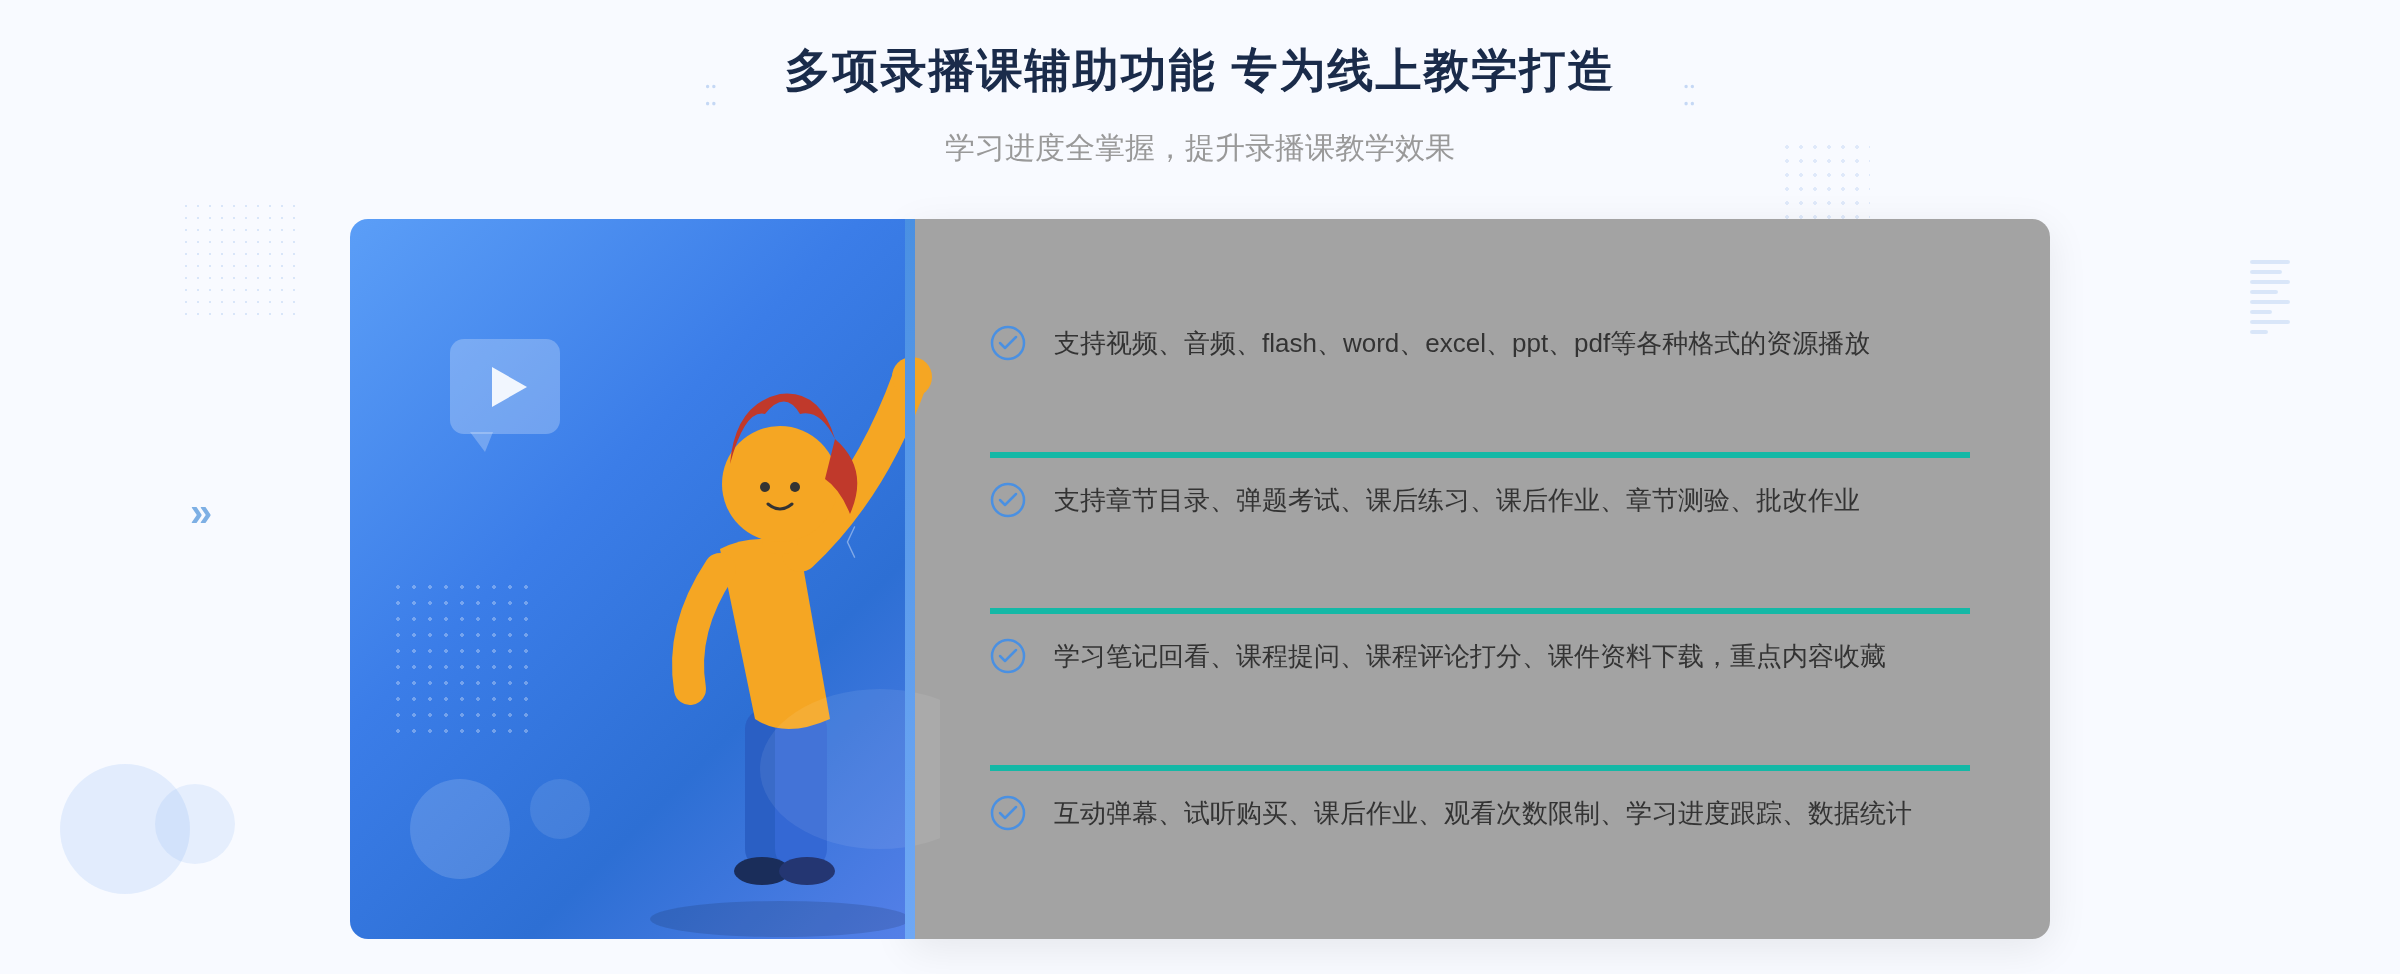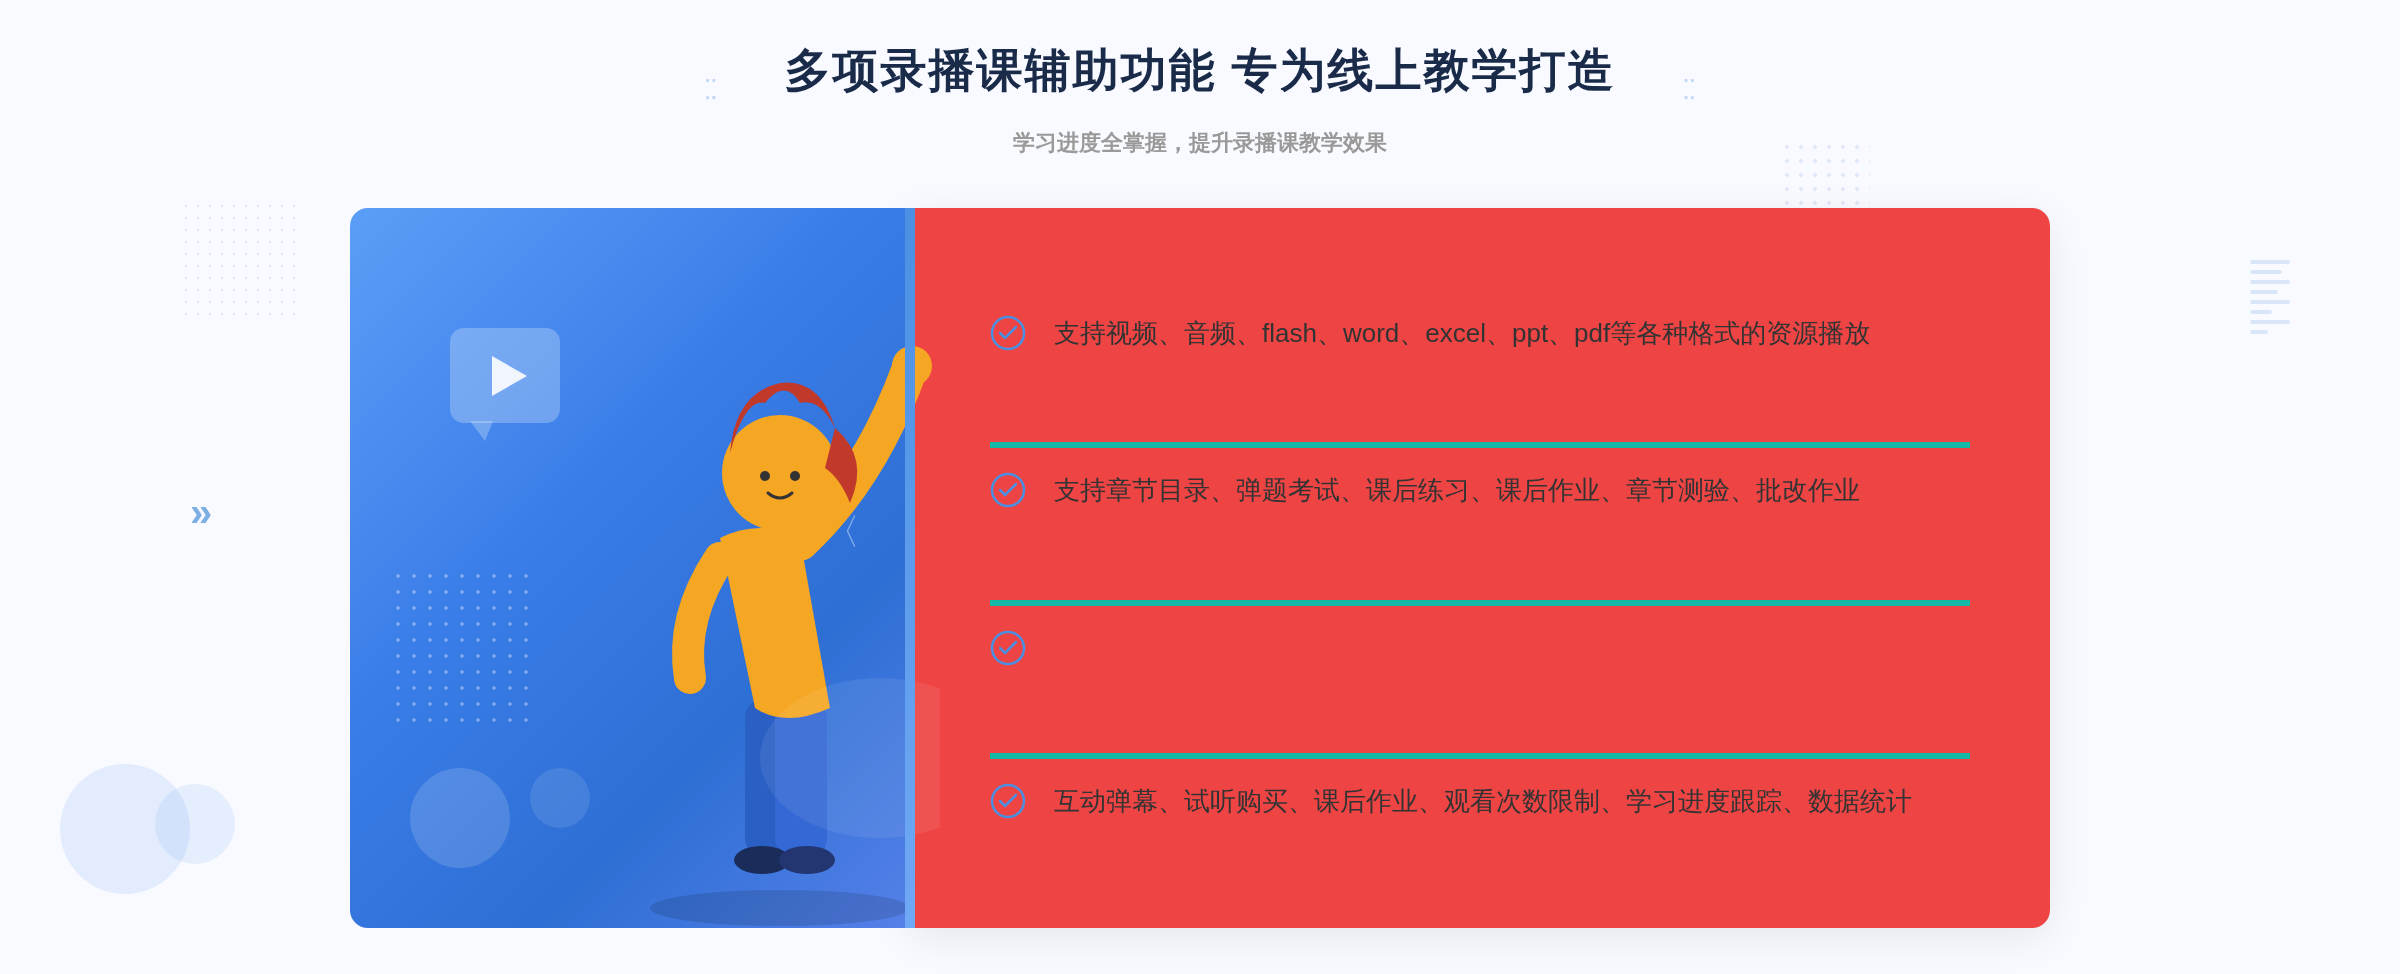"学习进度全掌握，提升录播课教学效果" .sub-title { font-size: 22px -> 30px; font-weight: 700 -> 400 }
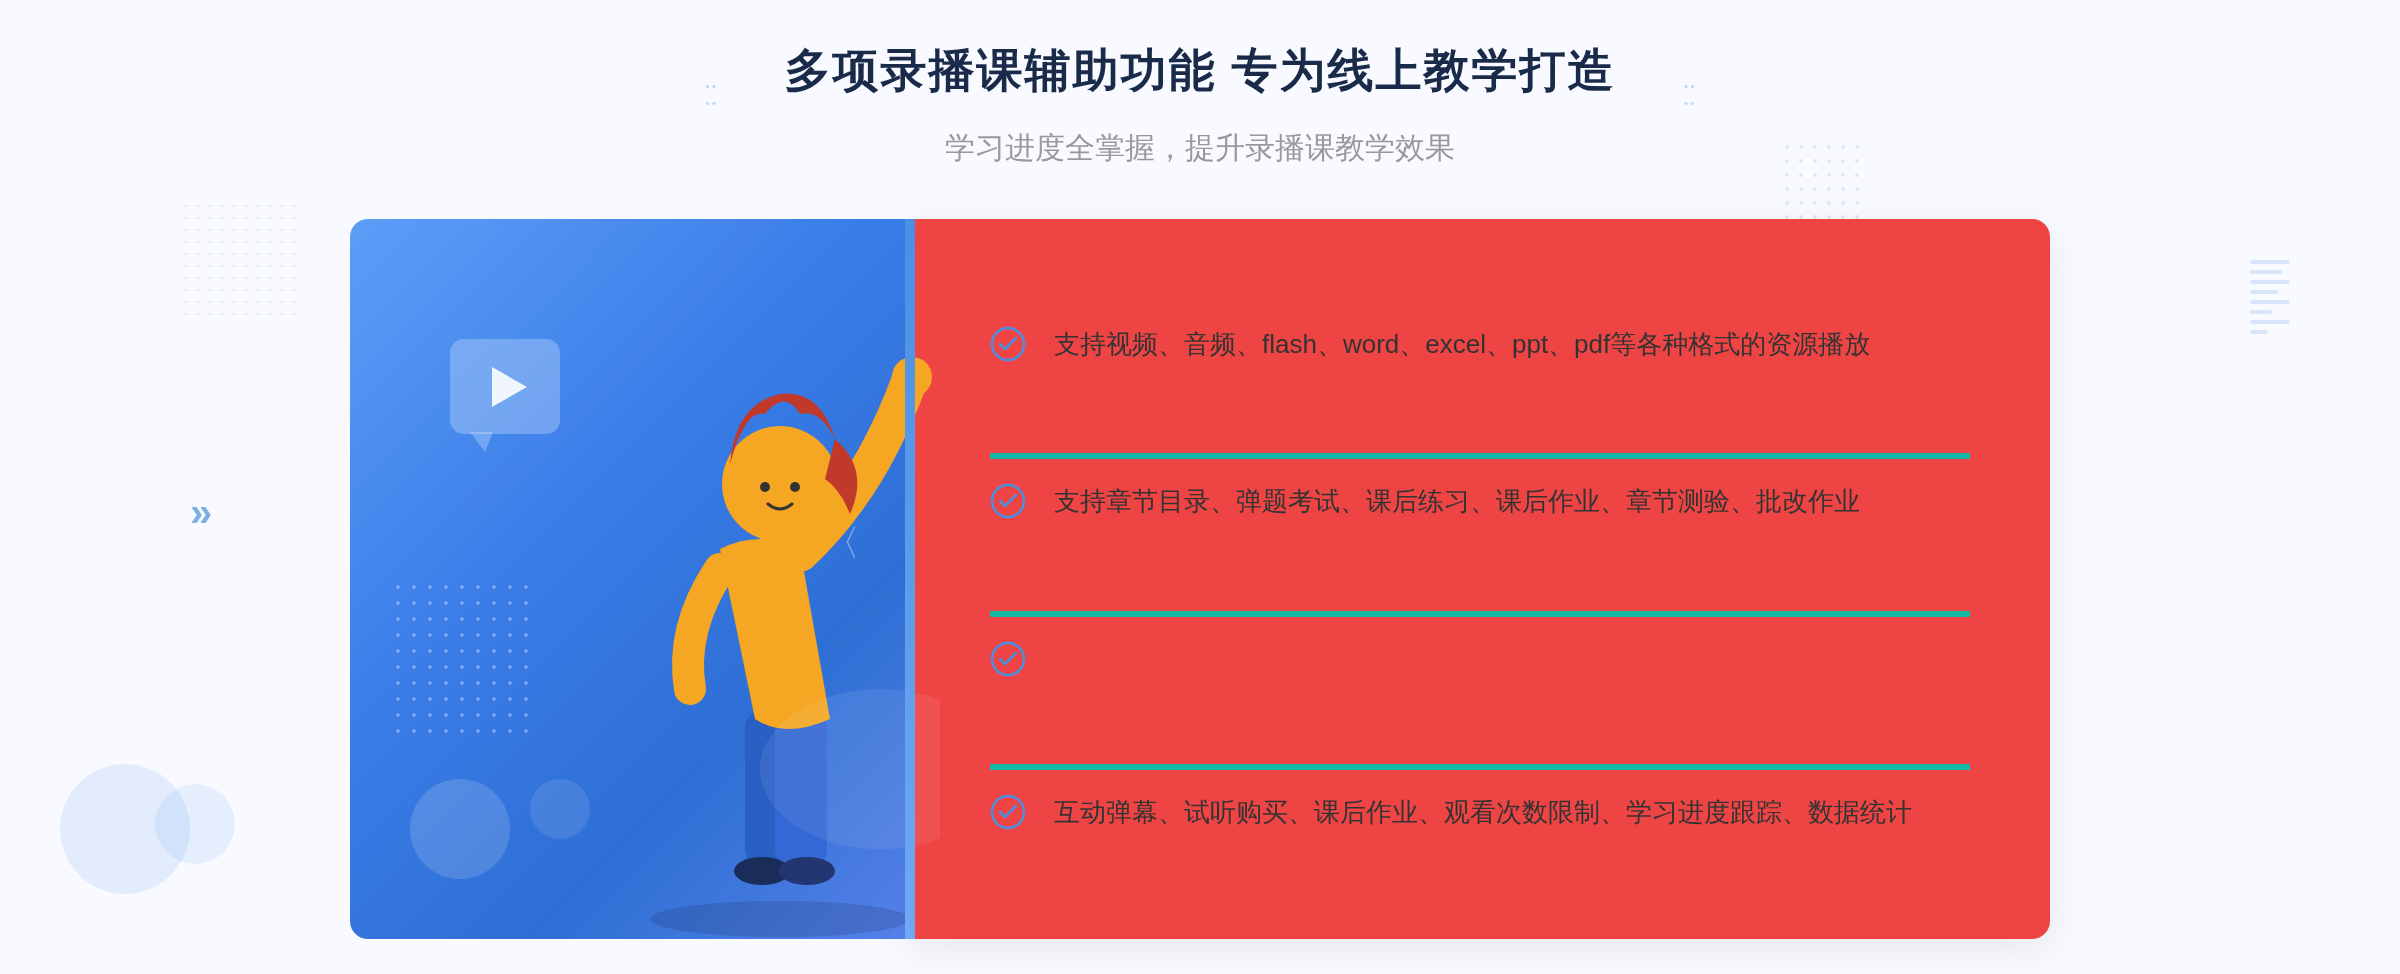"支持视频、音频、flash、word、excel、ppt、pdf等各种格式的资源" .right-panel { background: #ef4444 -> #a3a3a3 }
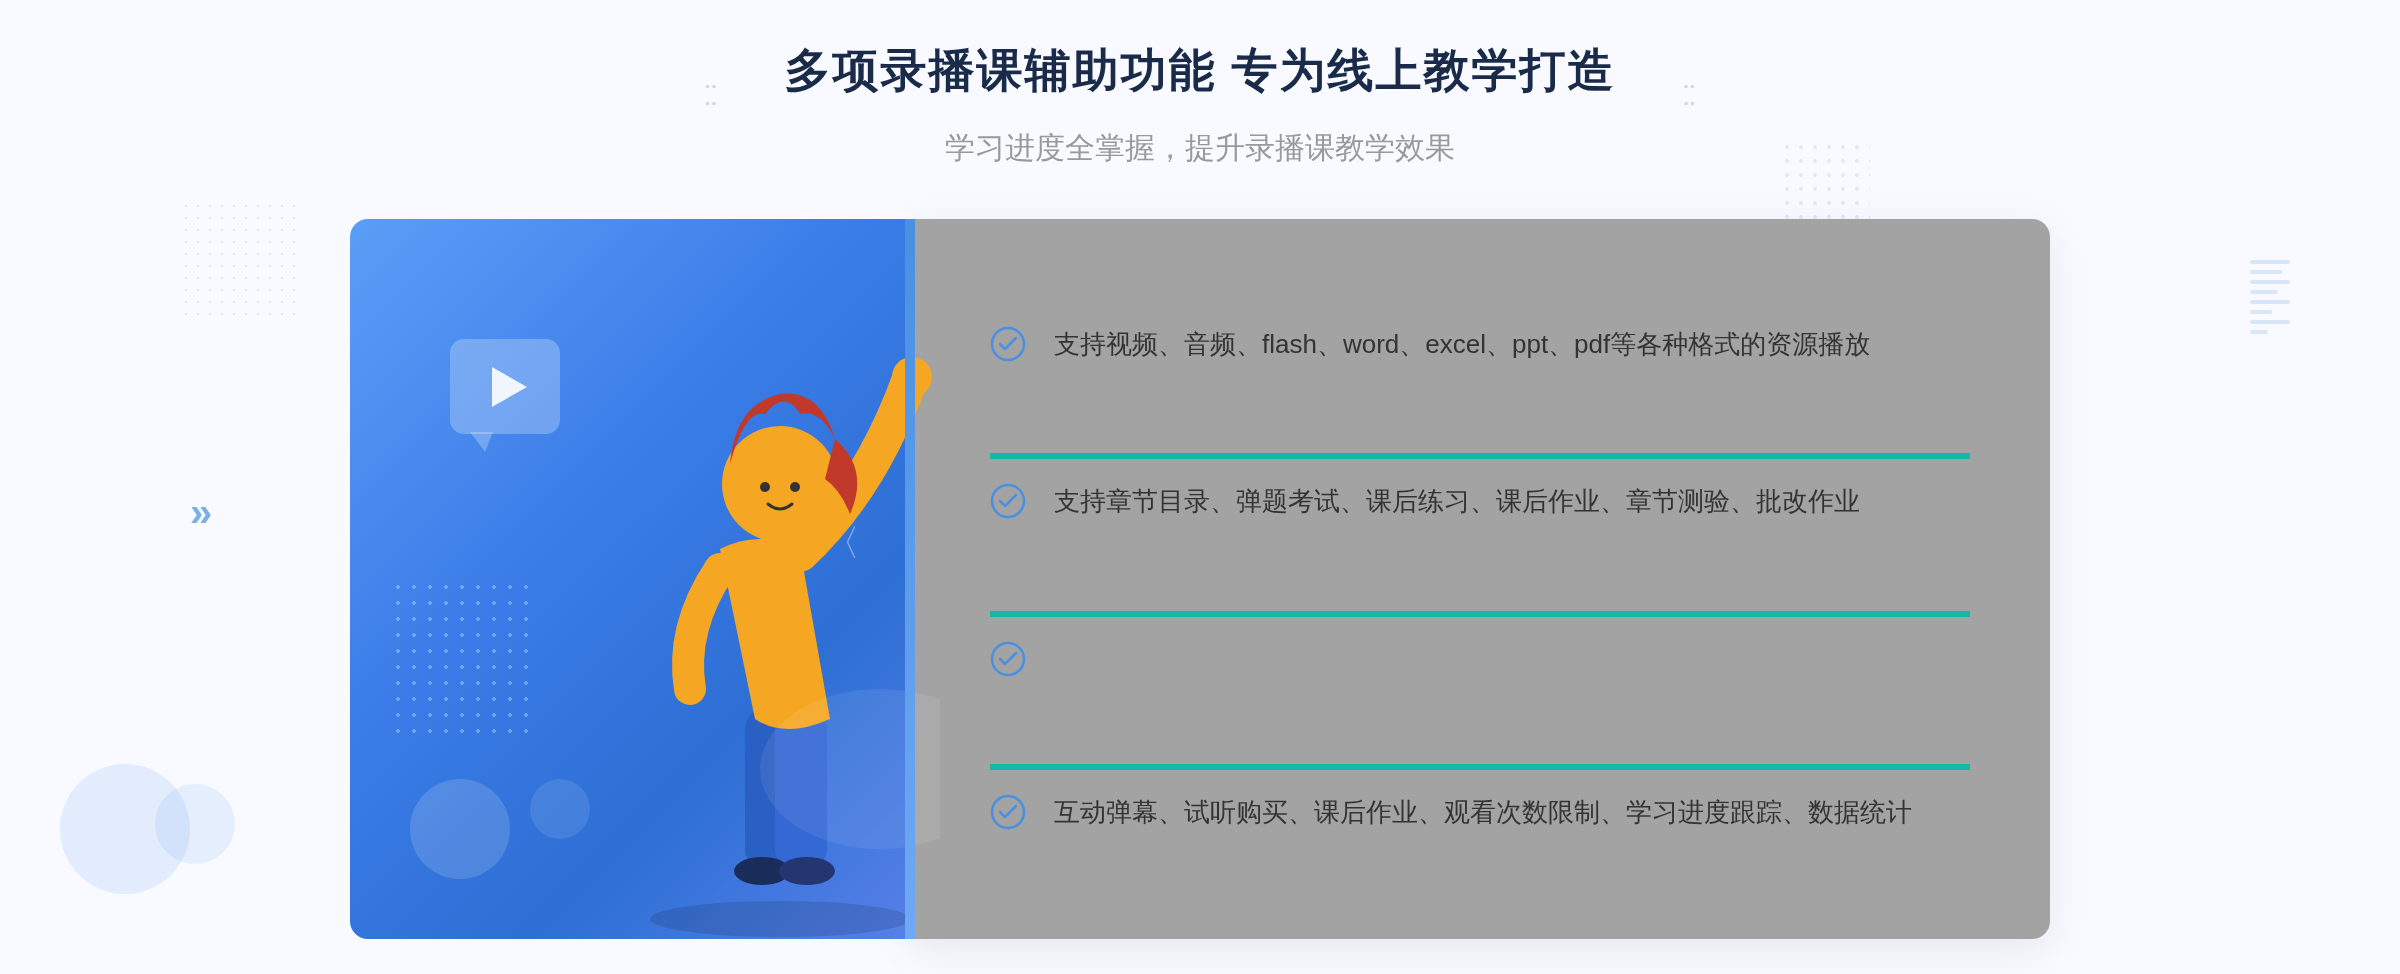"学习笔记回看、课程提问、课程评论打分、课件资料下载，重点内容收藏" span.feature-text { html: none -> <span>学习笔记回看、课程提问、课程评论打分、课件资料下载，重点内容收藏</span> }
